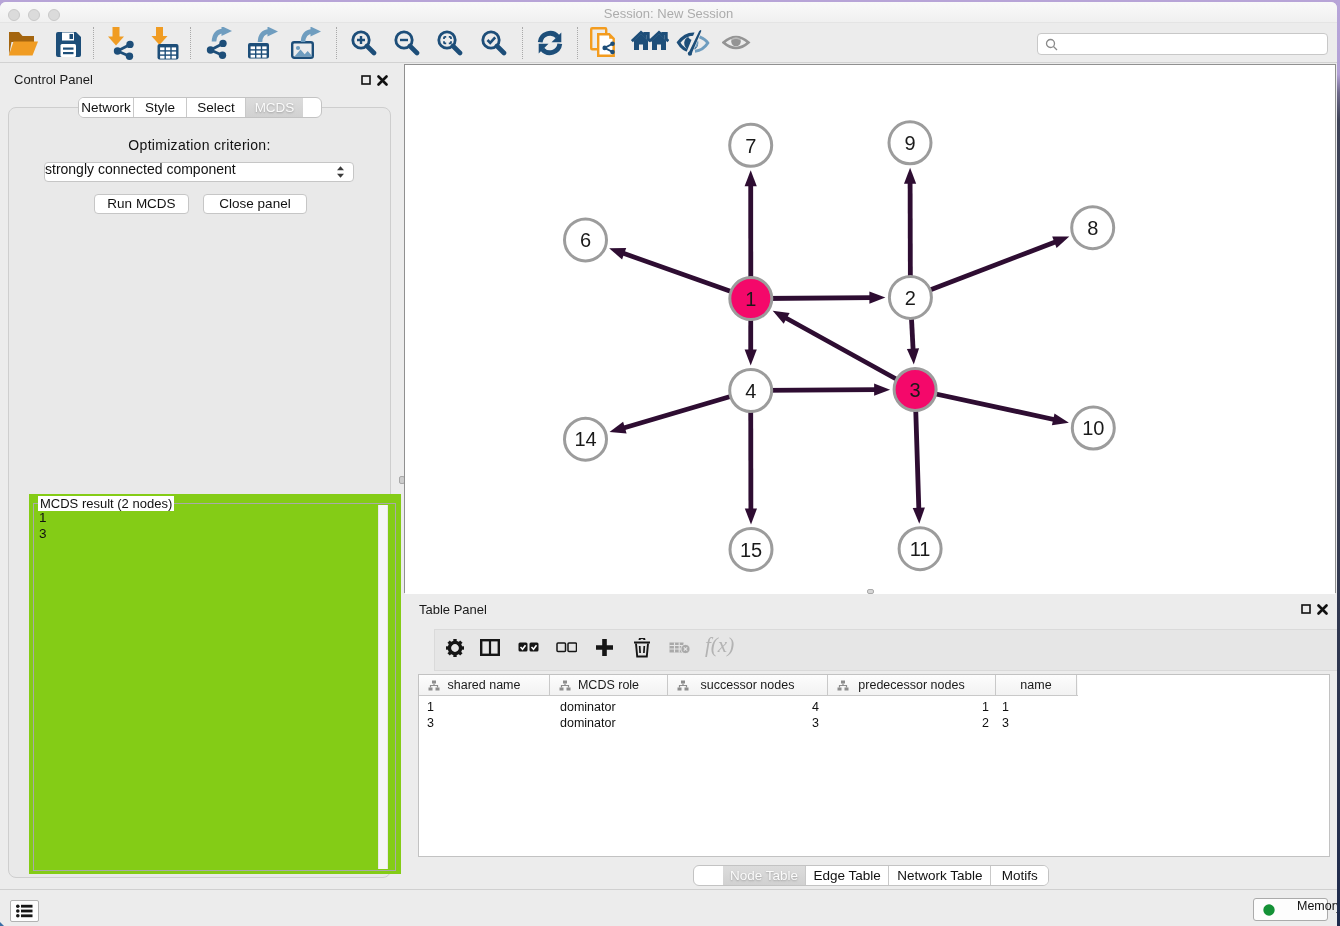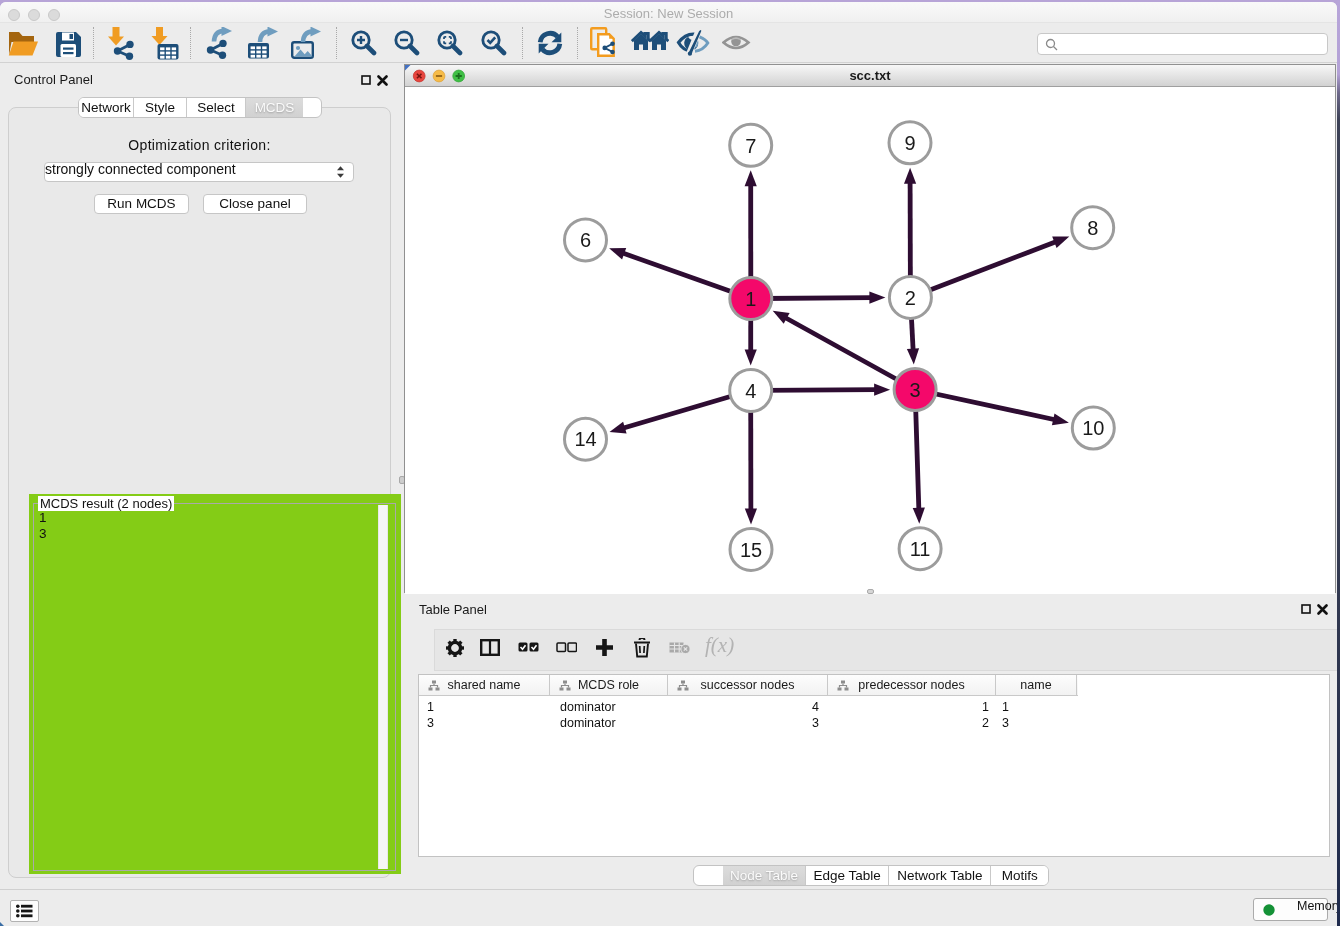"scc.txt" div { html: <div> <svg> <circle></circle> <path></path> <circle></circle> <path></path> <circle></circle> <path></path> </svg> <div>scc.txt</div> <svg> <path></path> </svg> </div> -> none }
